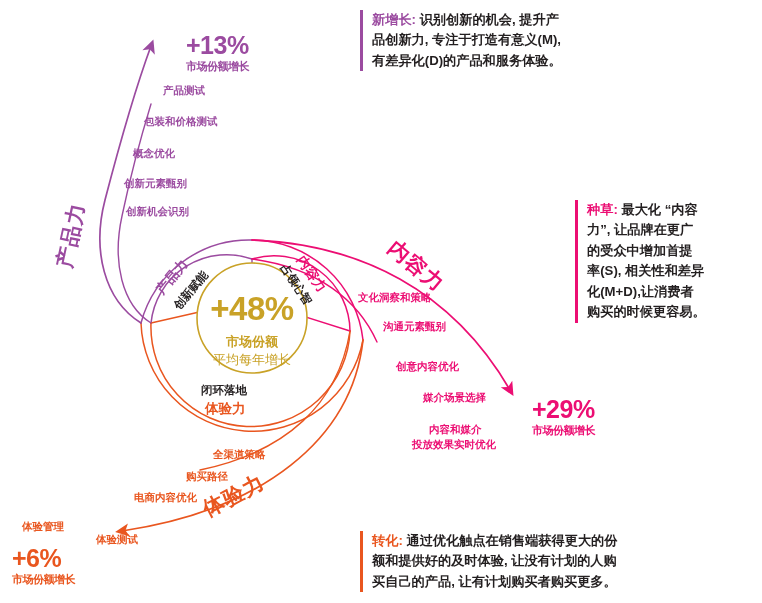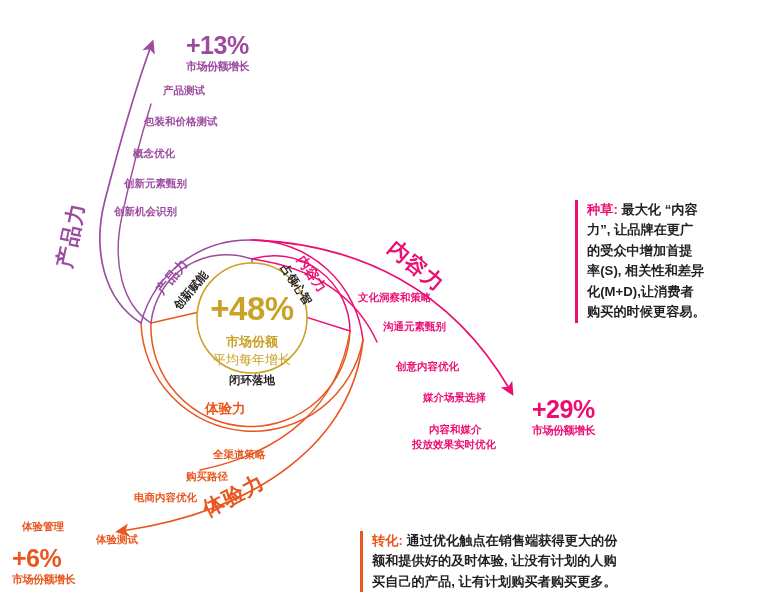"新增长: 识别创新的机会, 提升产" div.callout { html: none -> <div> <div></div> <div> <span>新增长:</span><span> 识别创新的机会, 提升产</span><br> <span>品创新力, 专注于打造有意义(M),</span><br> <span>有差异化(D)的产品和服务体验。</span> </div> </div> }
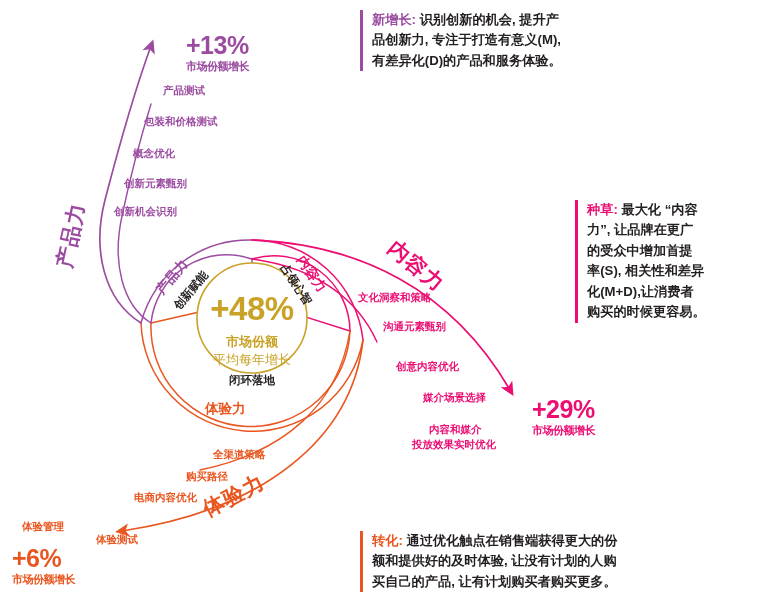"创新机会识别" div.step { left: 114px -> 126px }
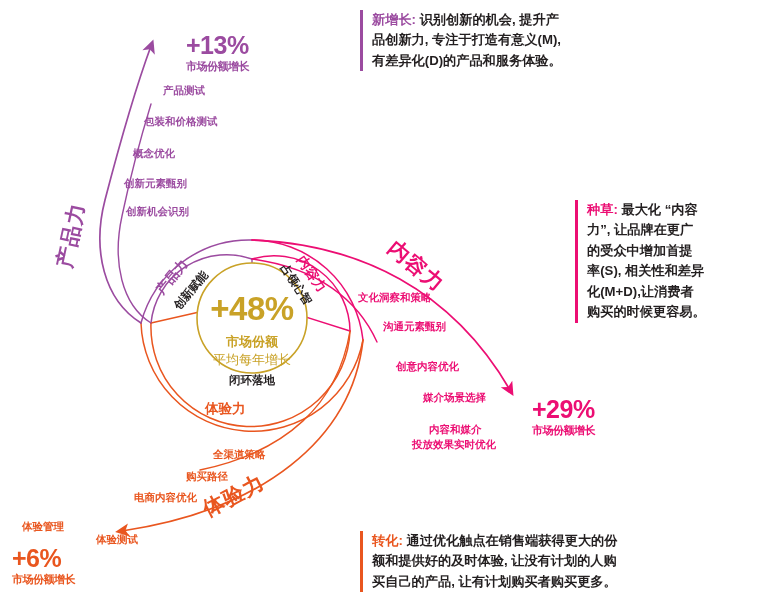"闭环落地" div.innersub { margin-left: 28px -> none; top: 373px -> 383px }
